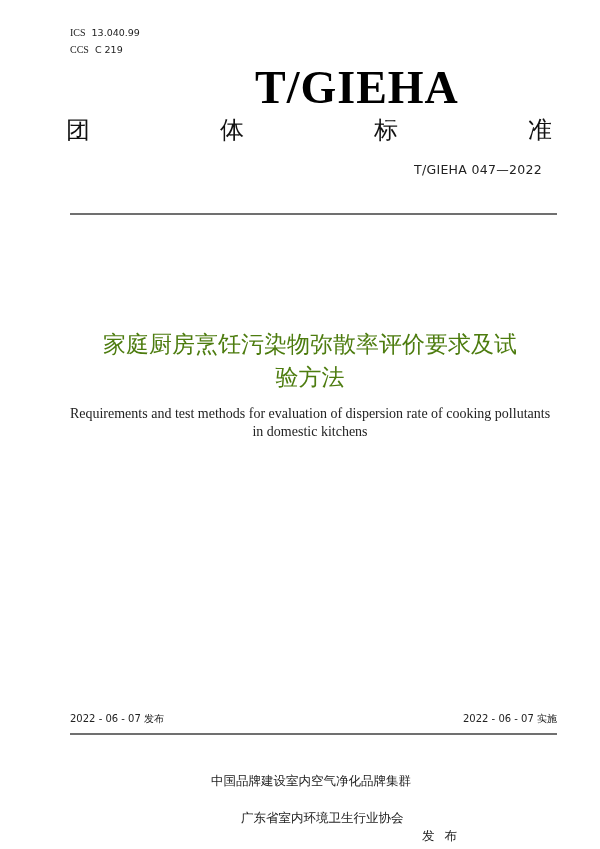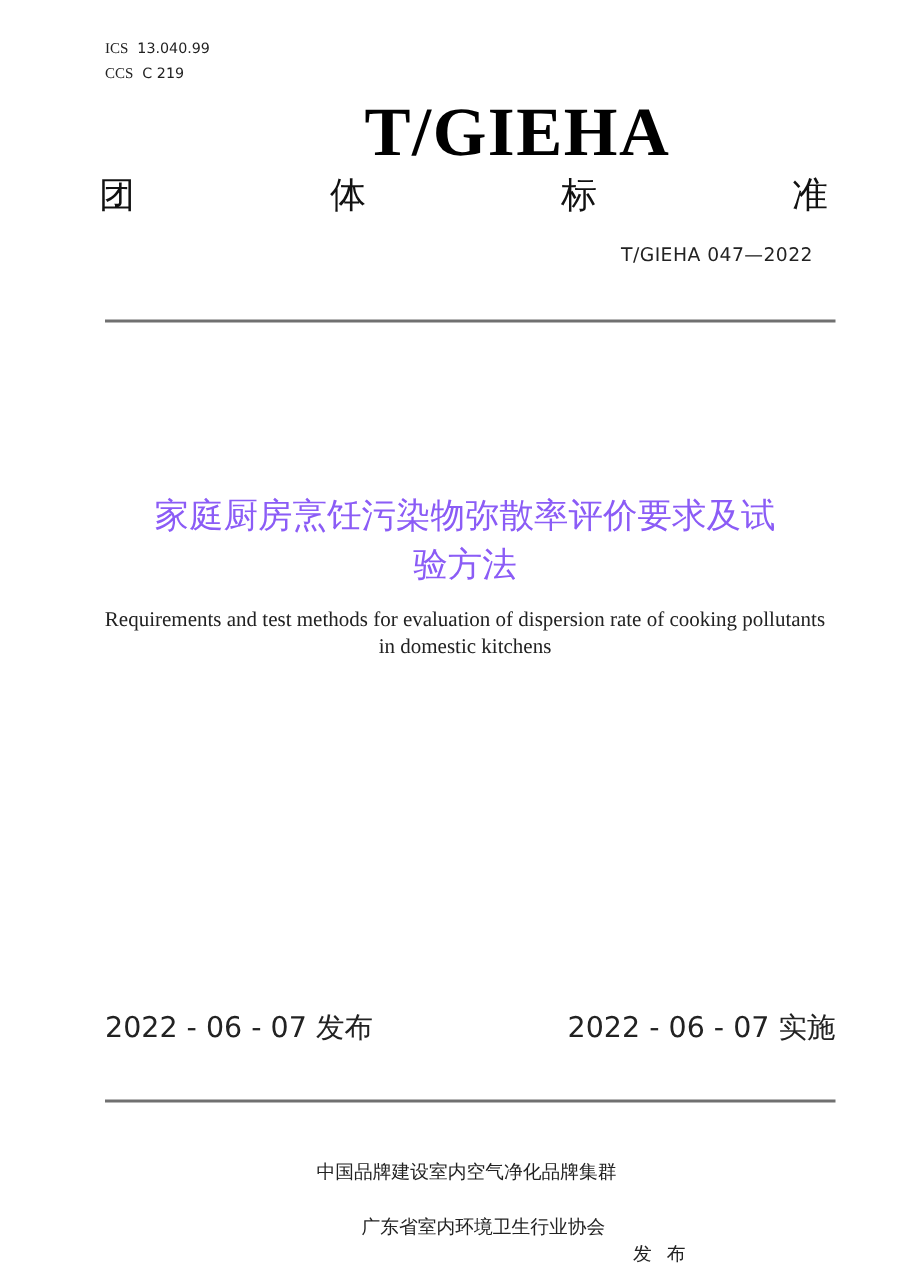"T/GIEHA" .logo { left: 243px -> 255px }
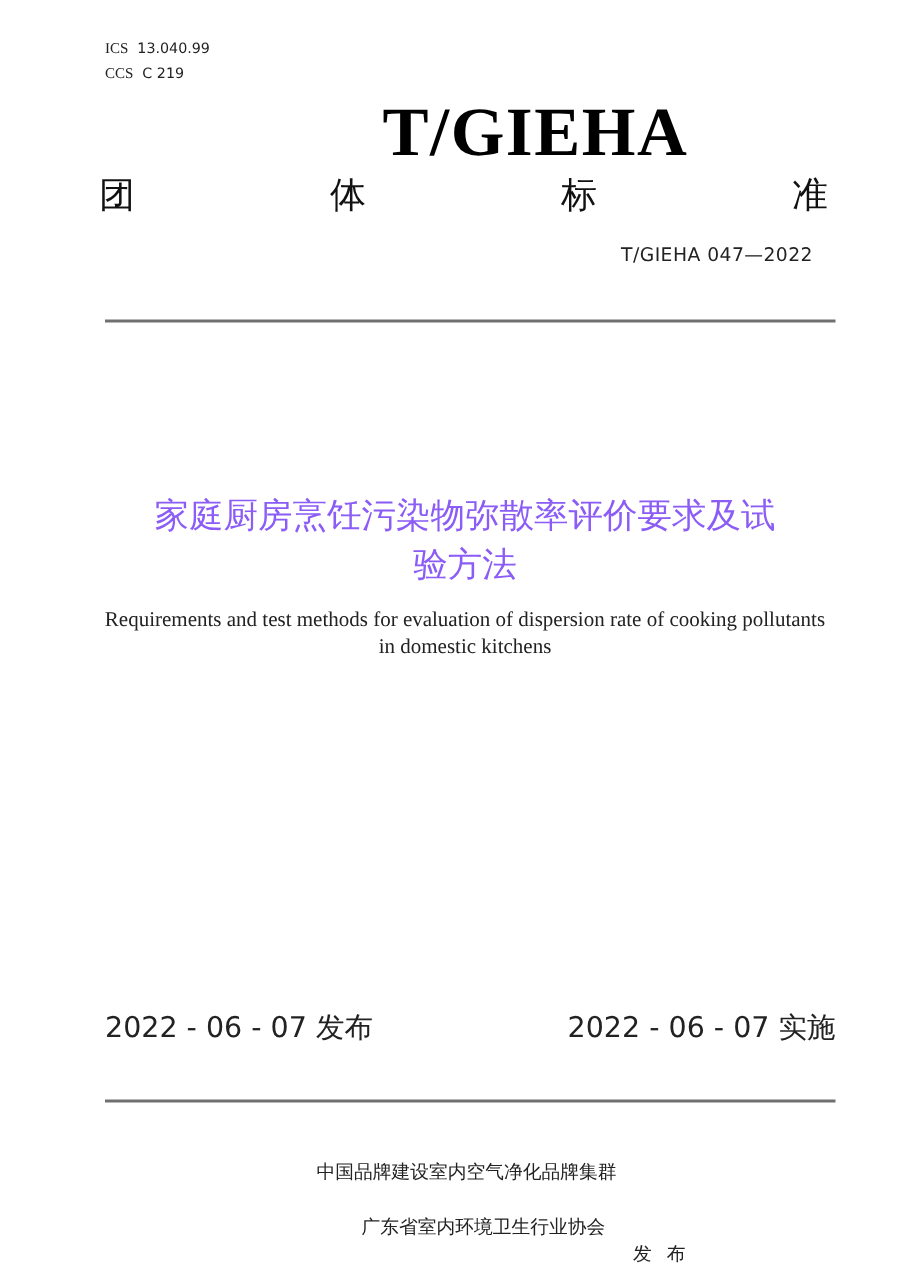"家庭厨房烹饪污染物弥散率评价要求及试" .title-cn { color: #8b5cf6 -> #4d7c0f }
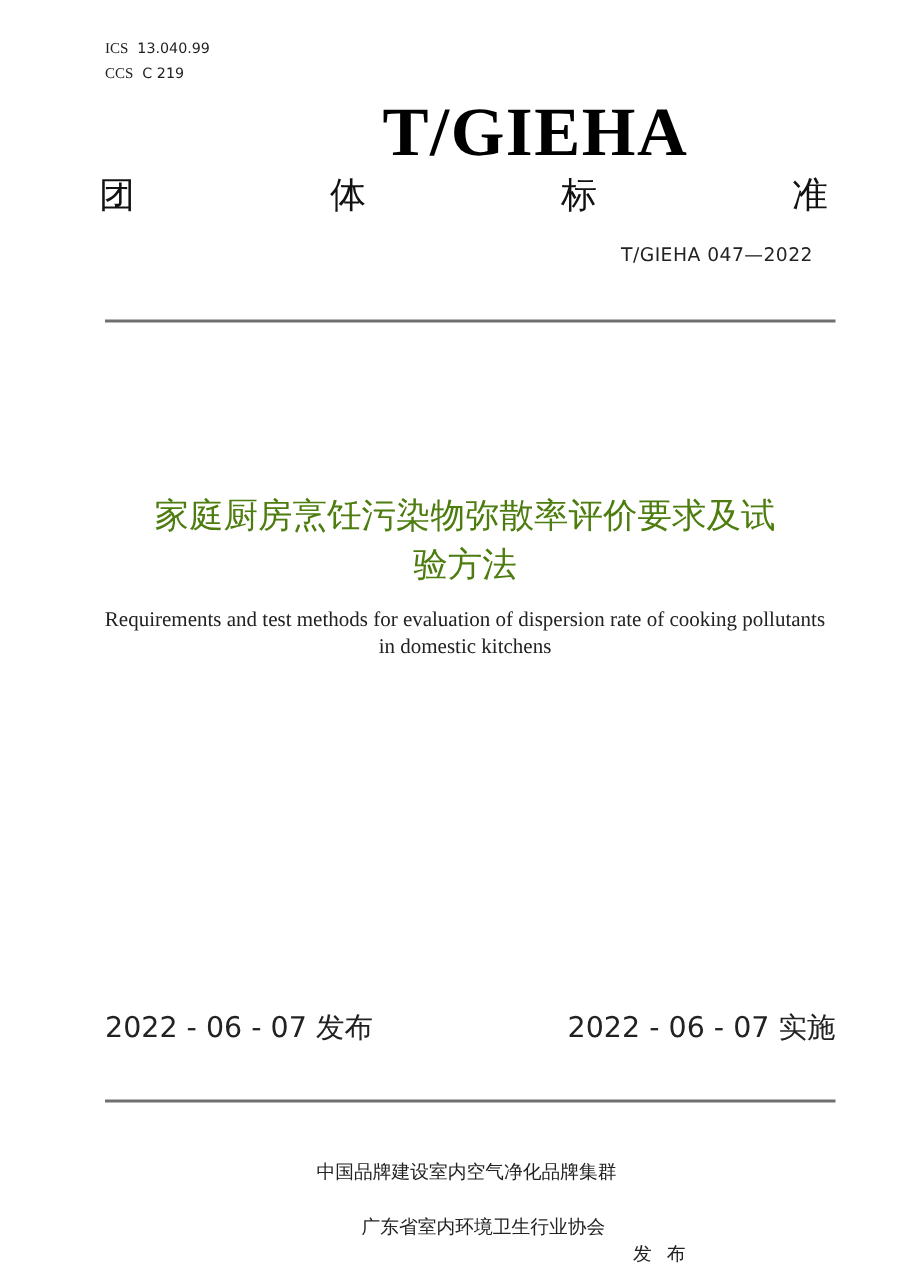"2022 - 06 - 07" .date { font-size: 19px -> 10px; top: 672px -> 712px }
